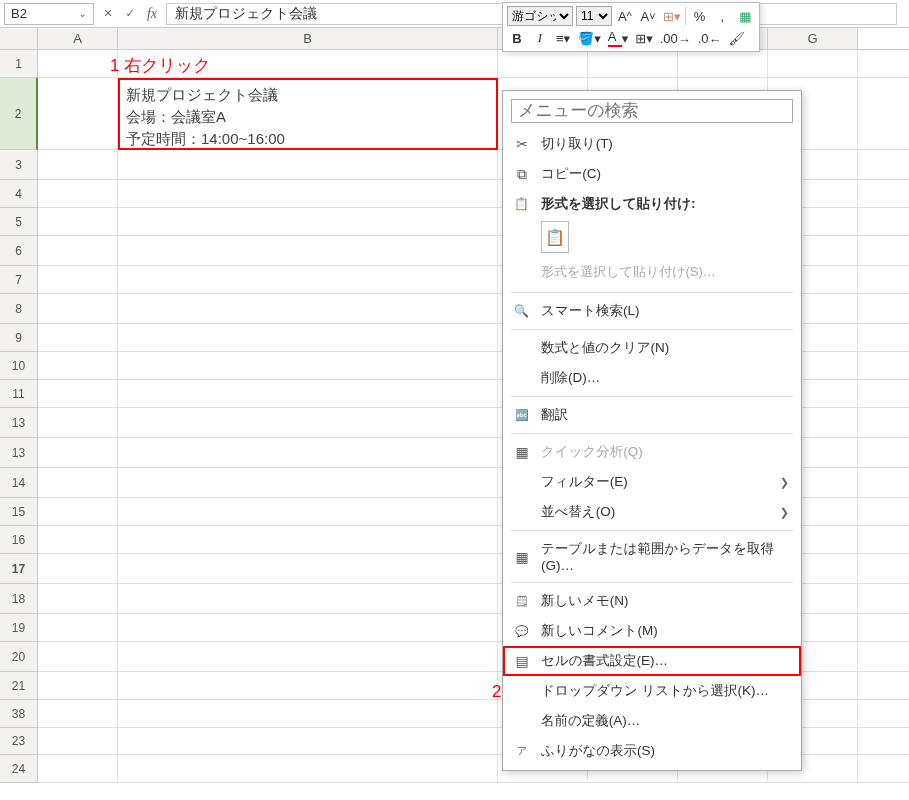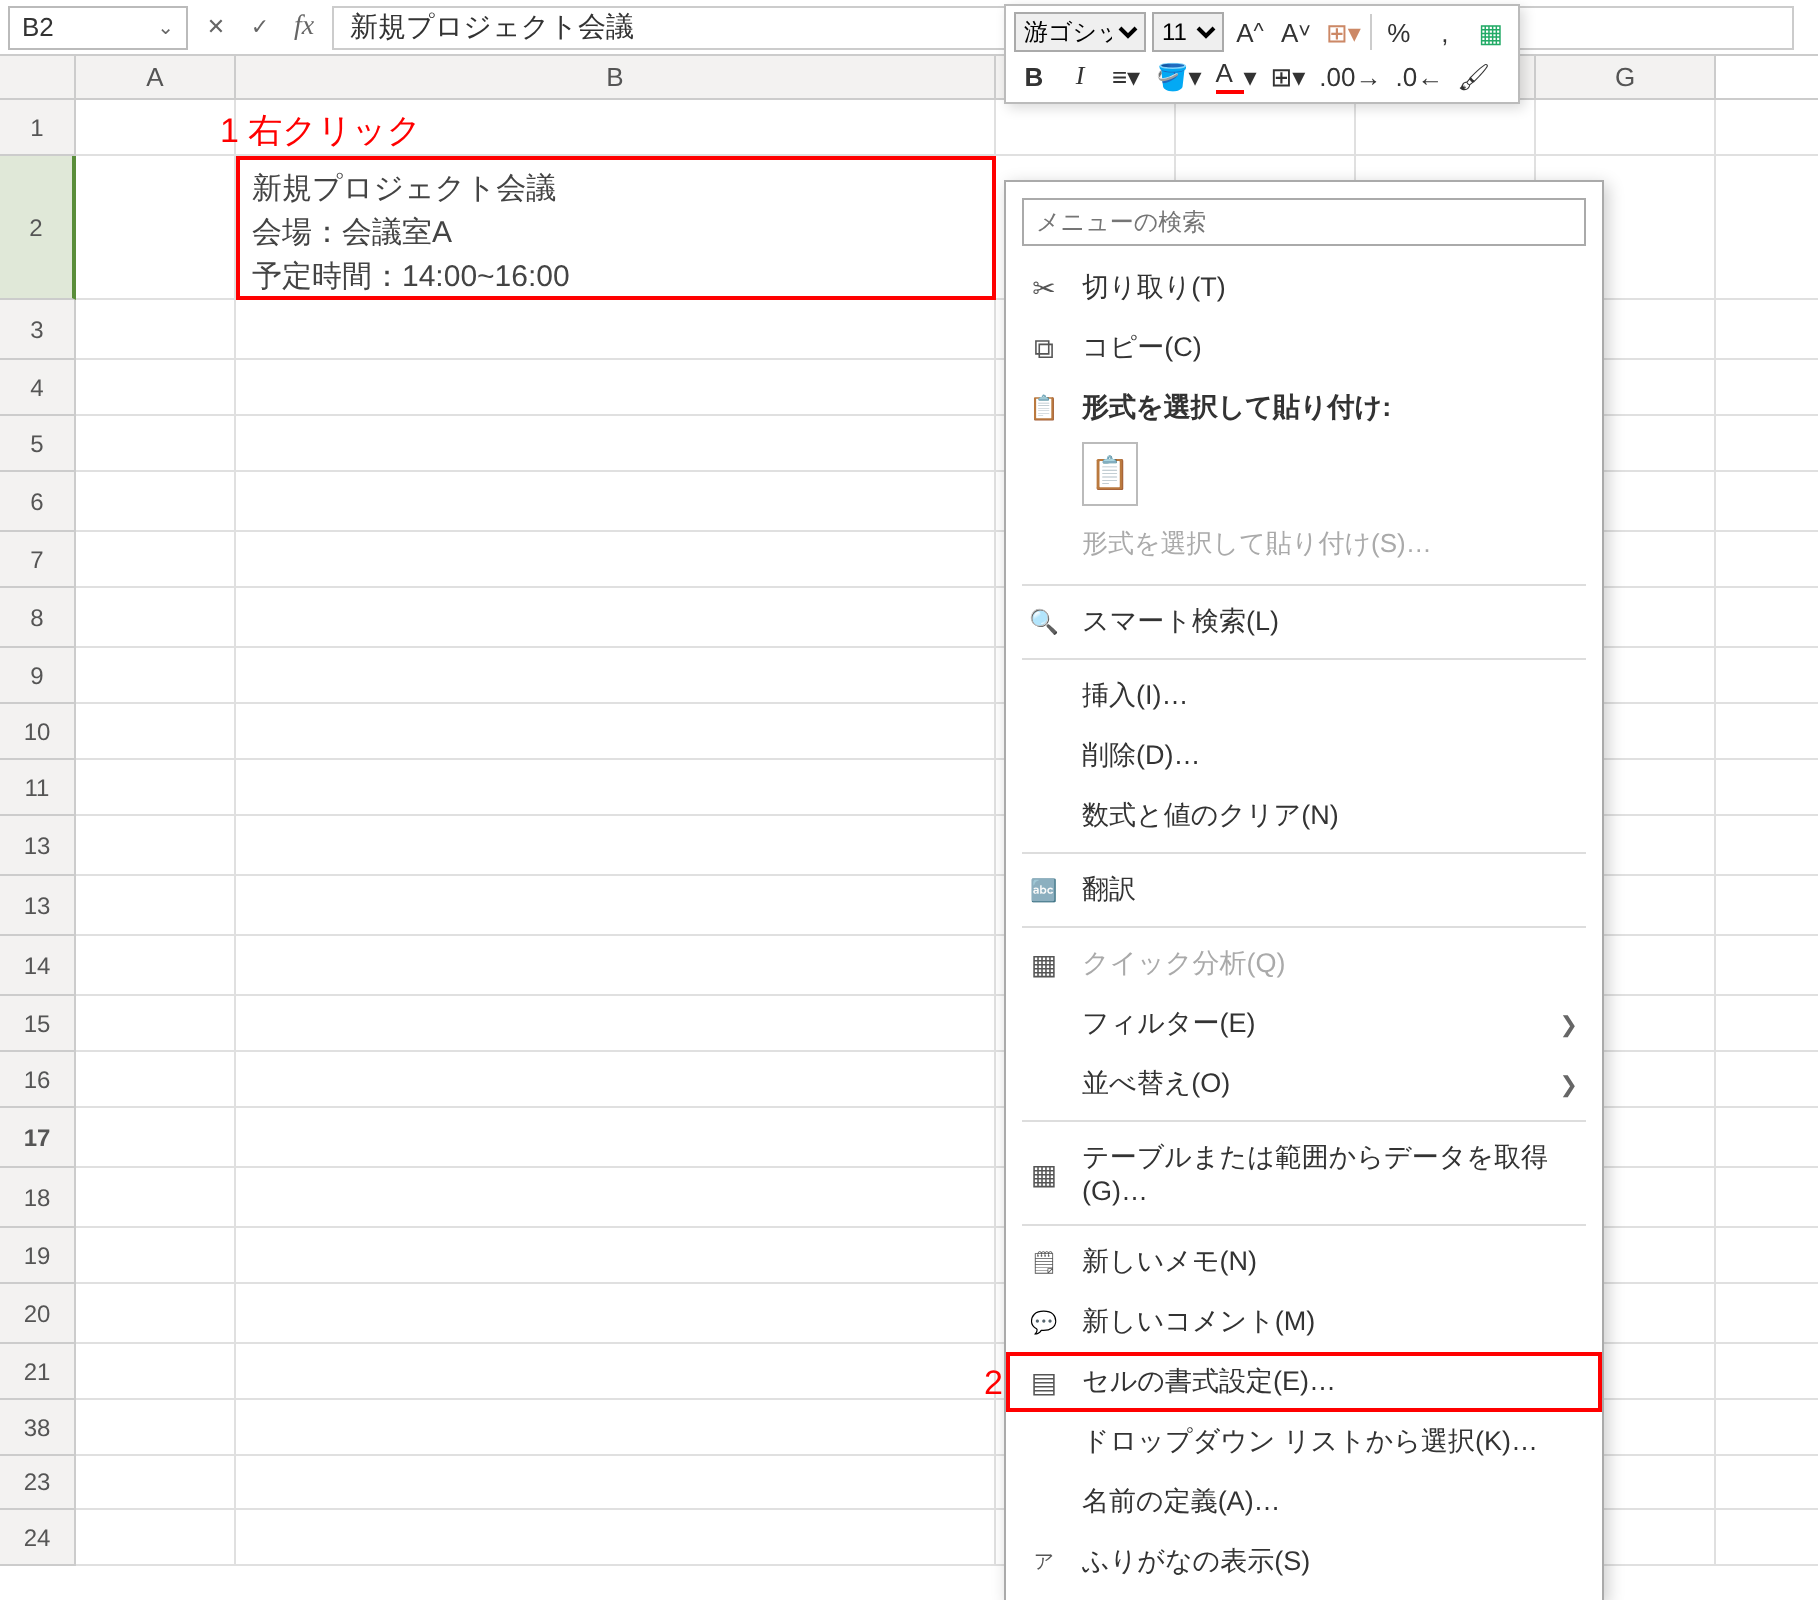"メニューの検索" .cm-search input { font-size: 12px -> 17px }
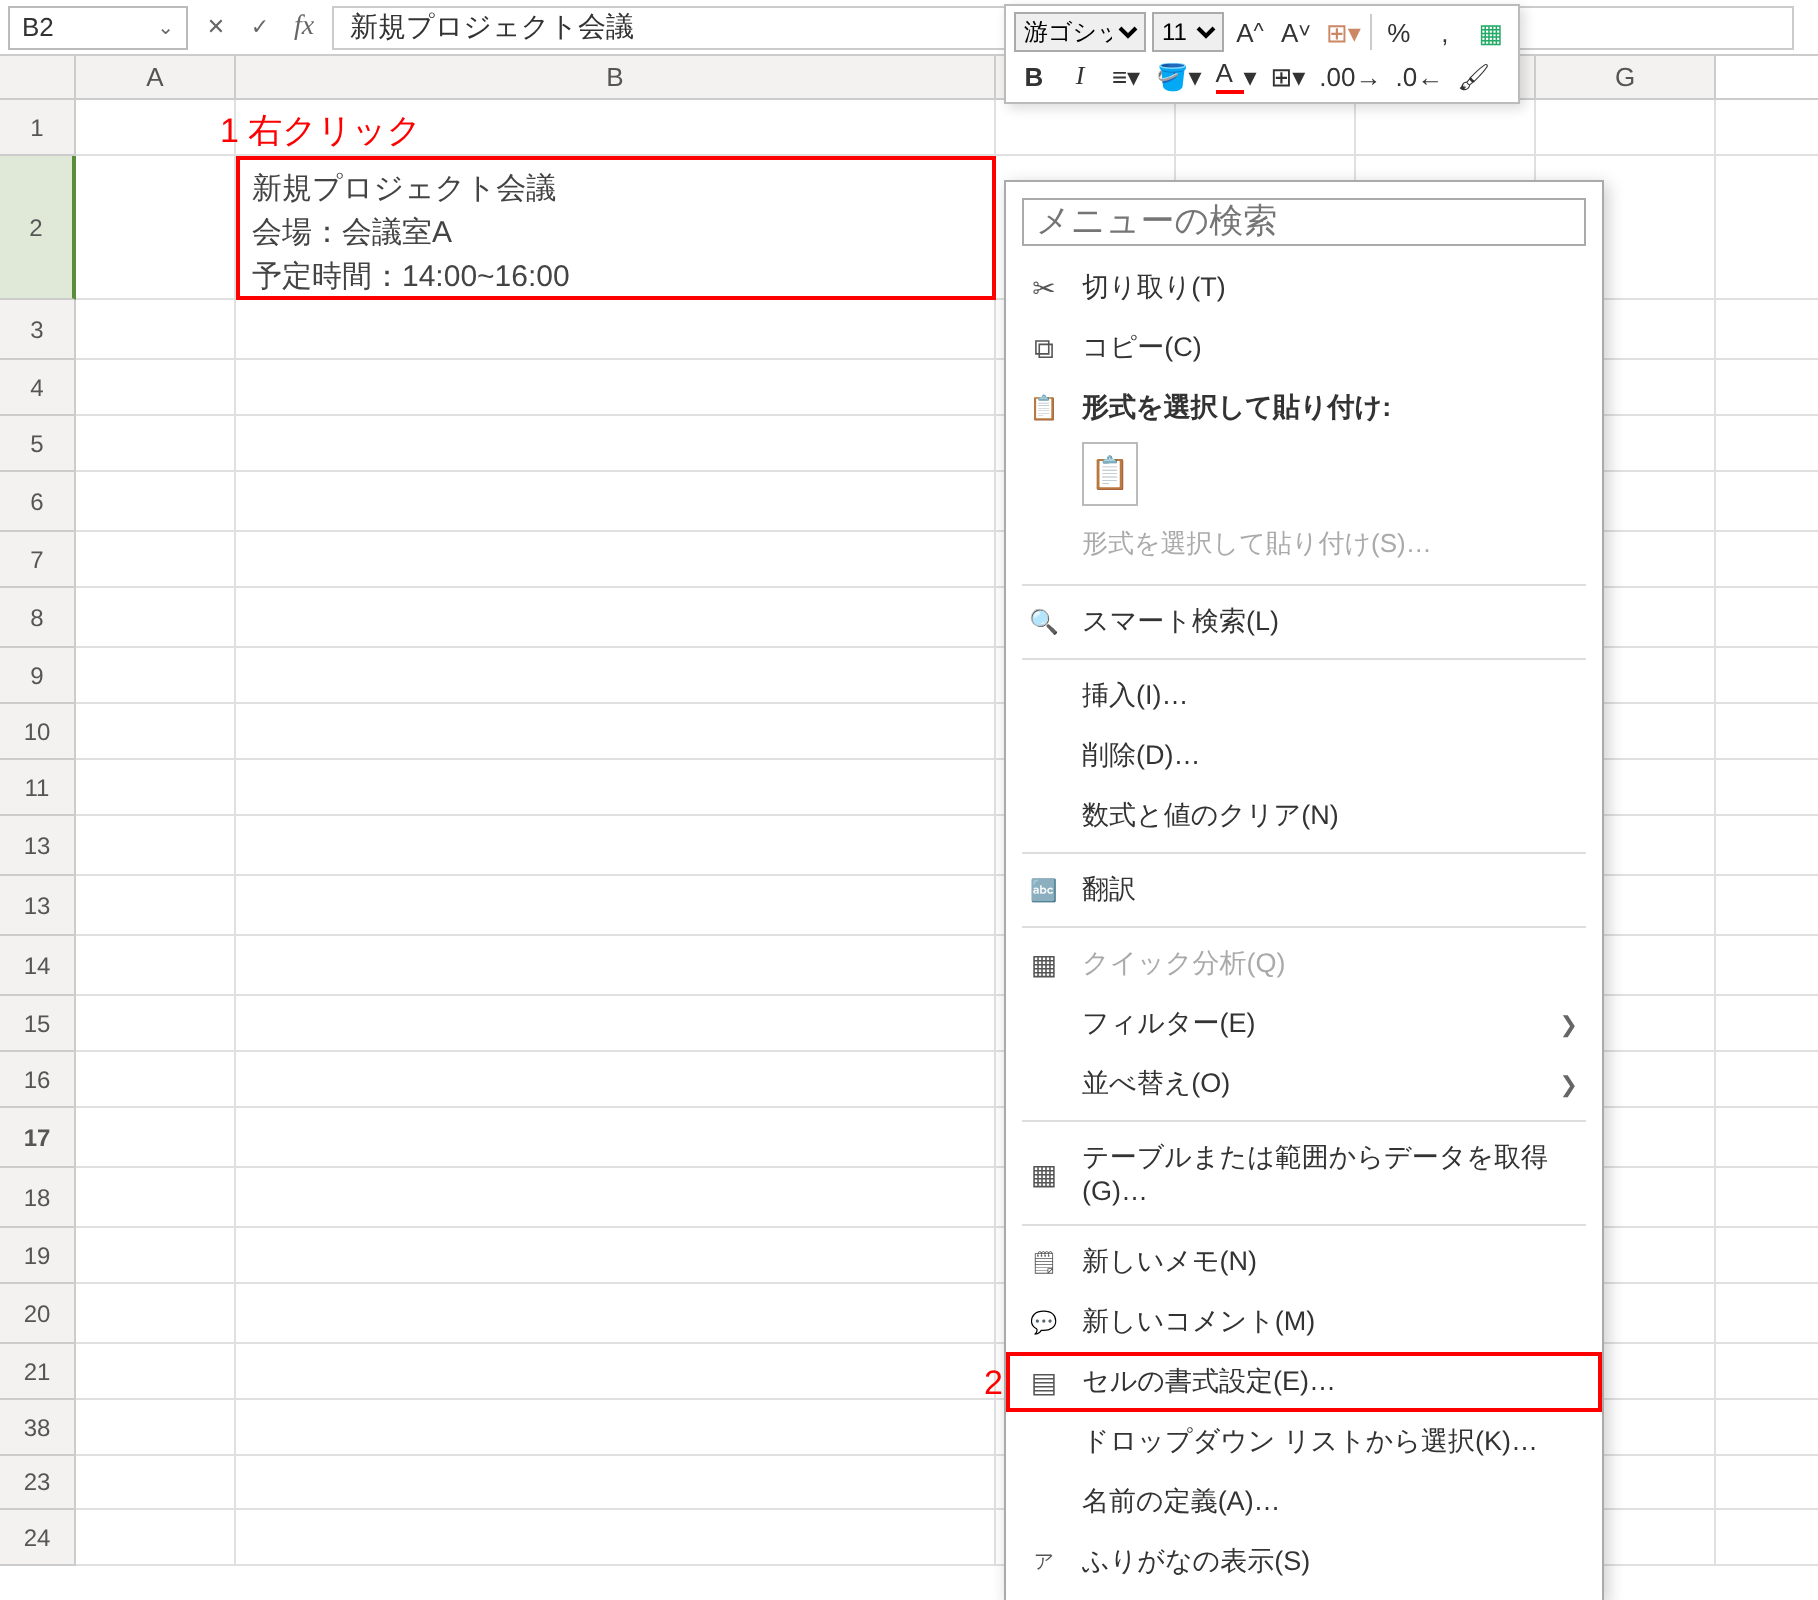"挿入(I)…" div.cm-item { html: <div> <span></span> <span>挿入(I)…</span> </div> -> none }
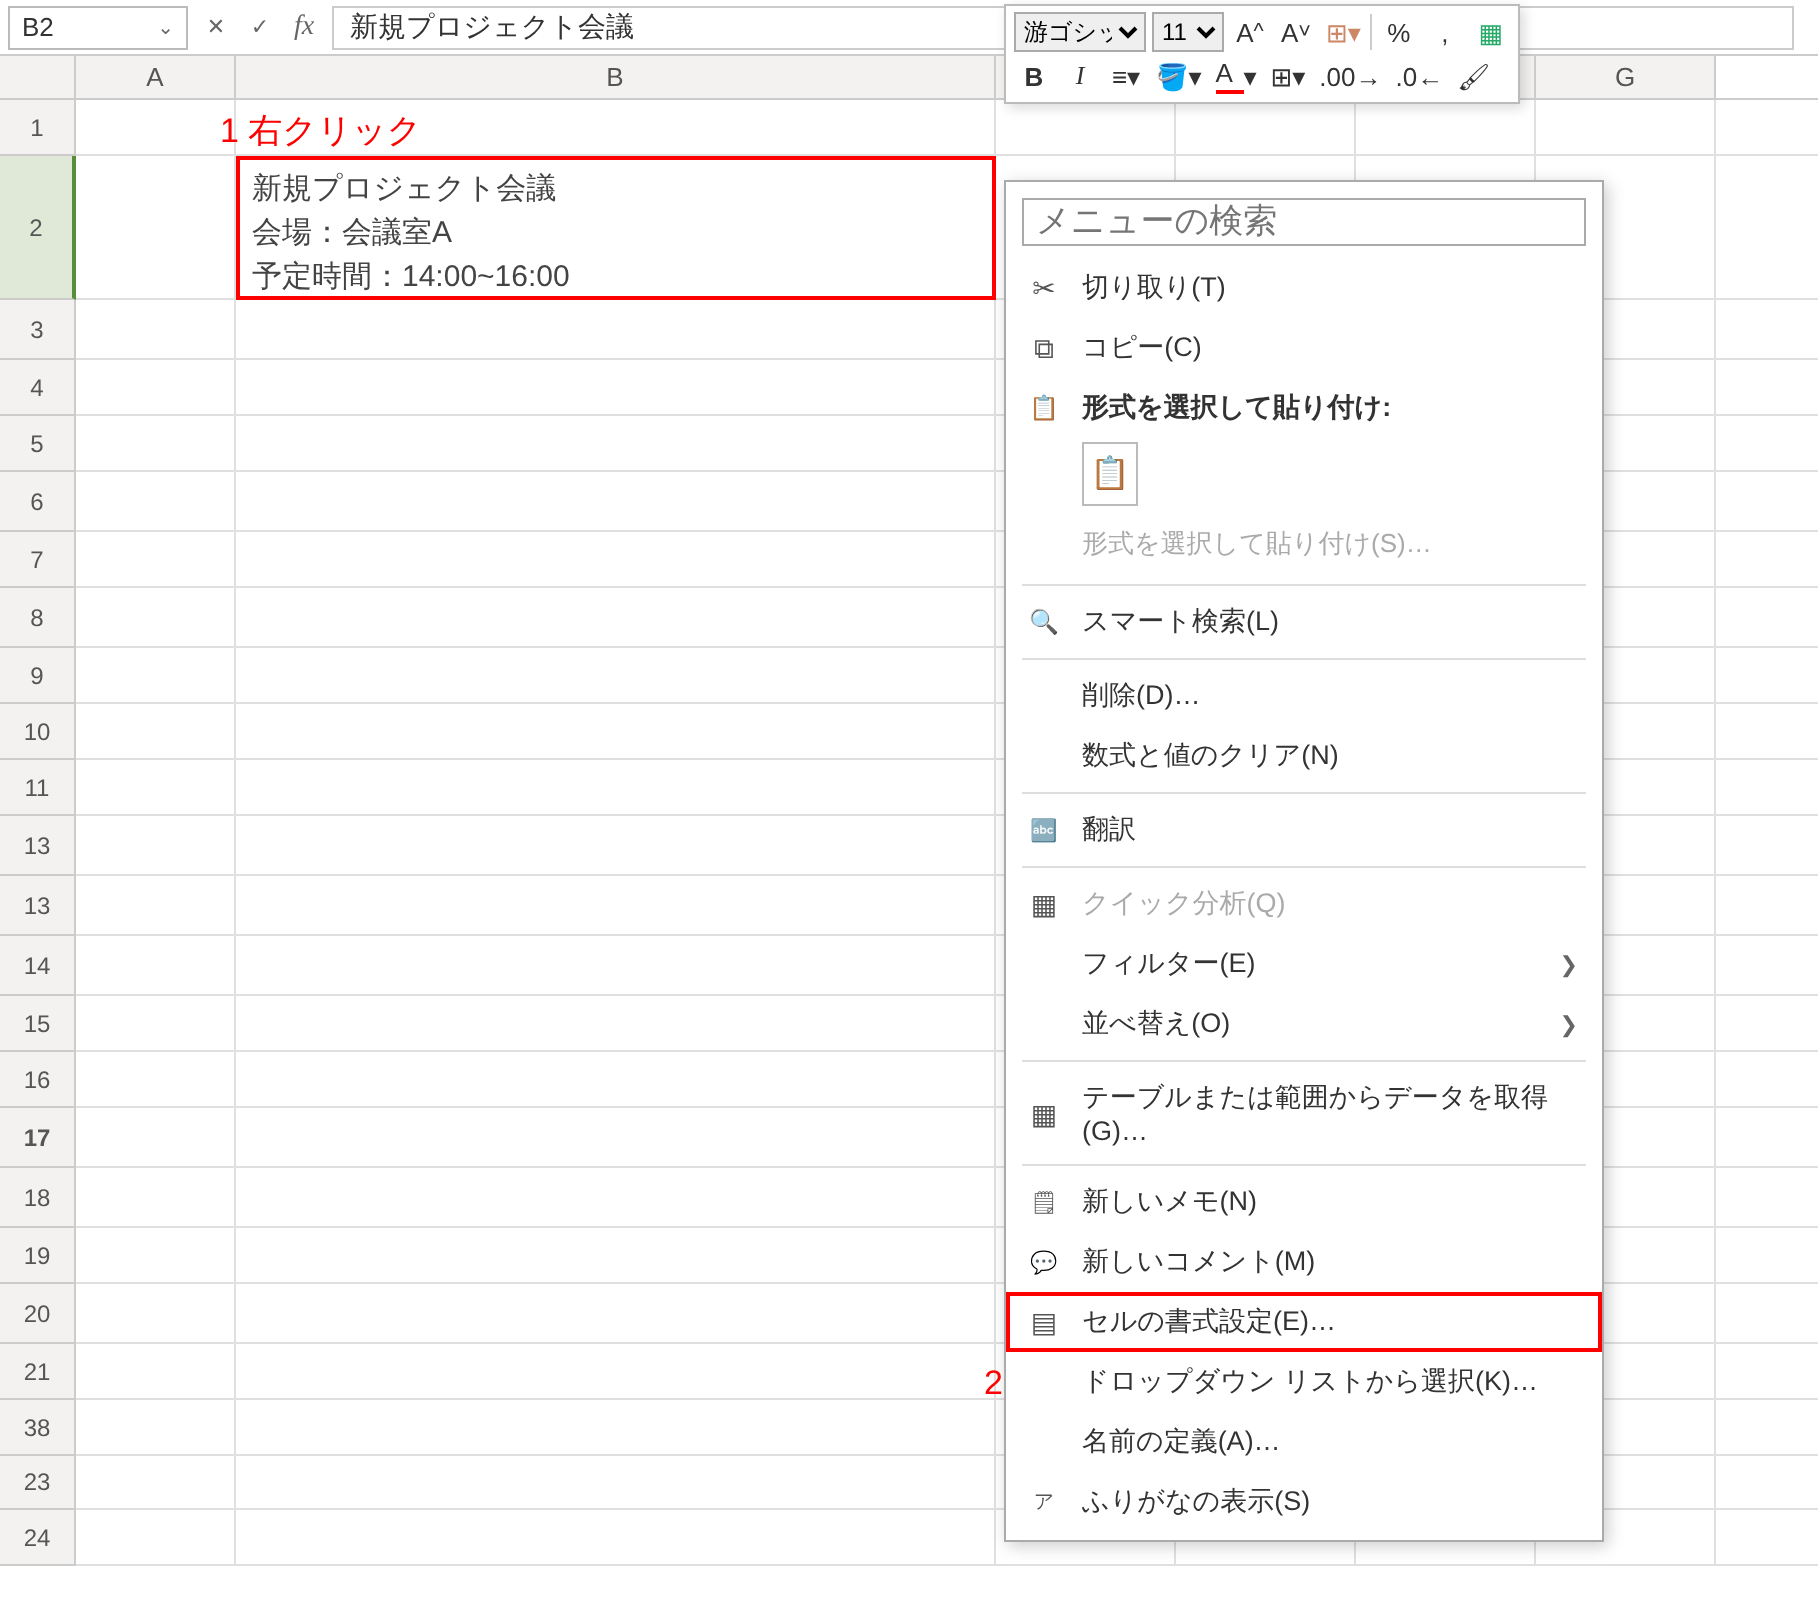"削除(D)…" div.cm-item { order: before "数式と値のクリア(N)" -> after "数式と値のクリア(N)" }
